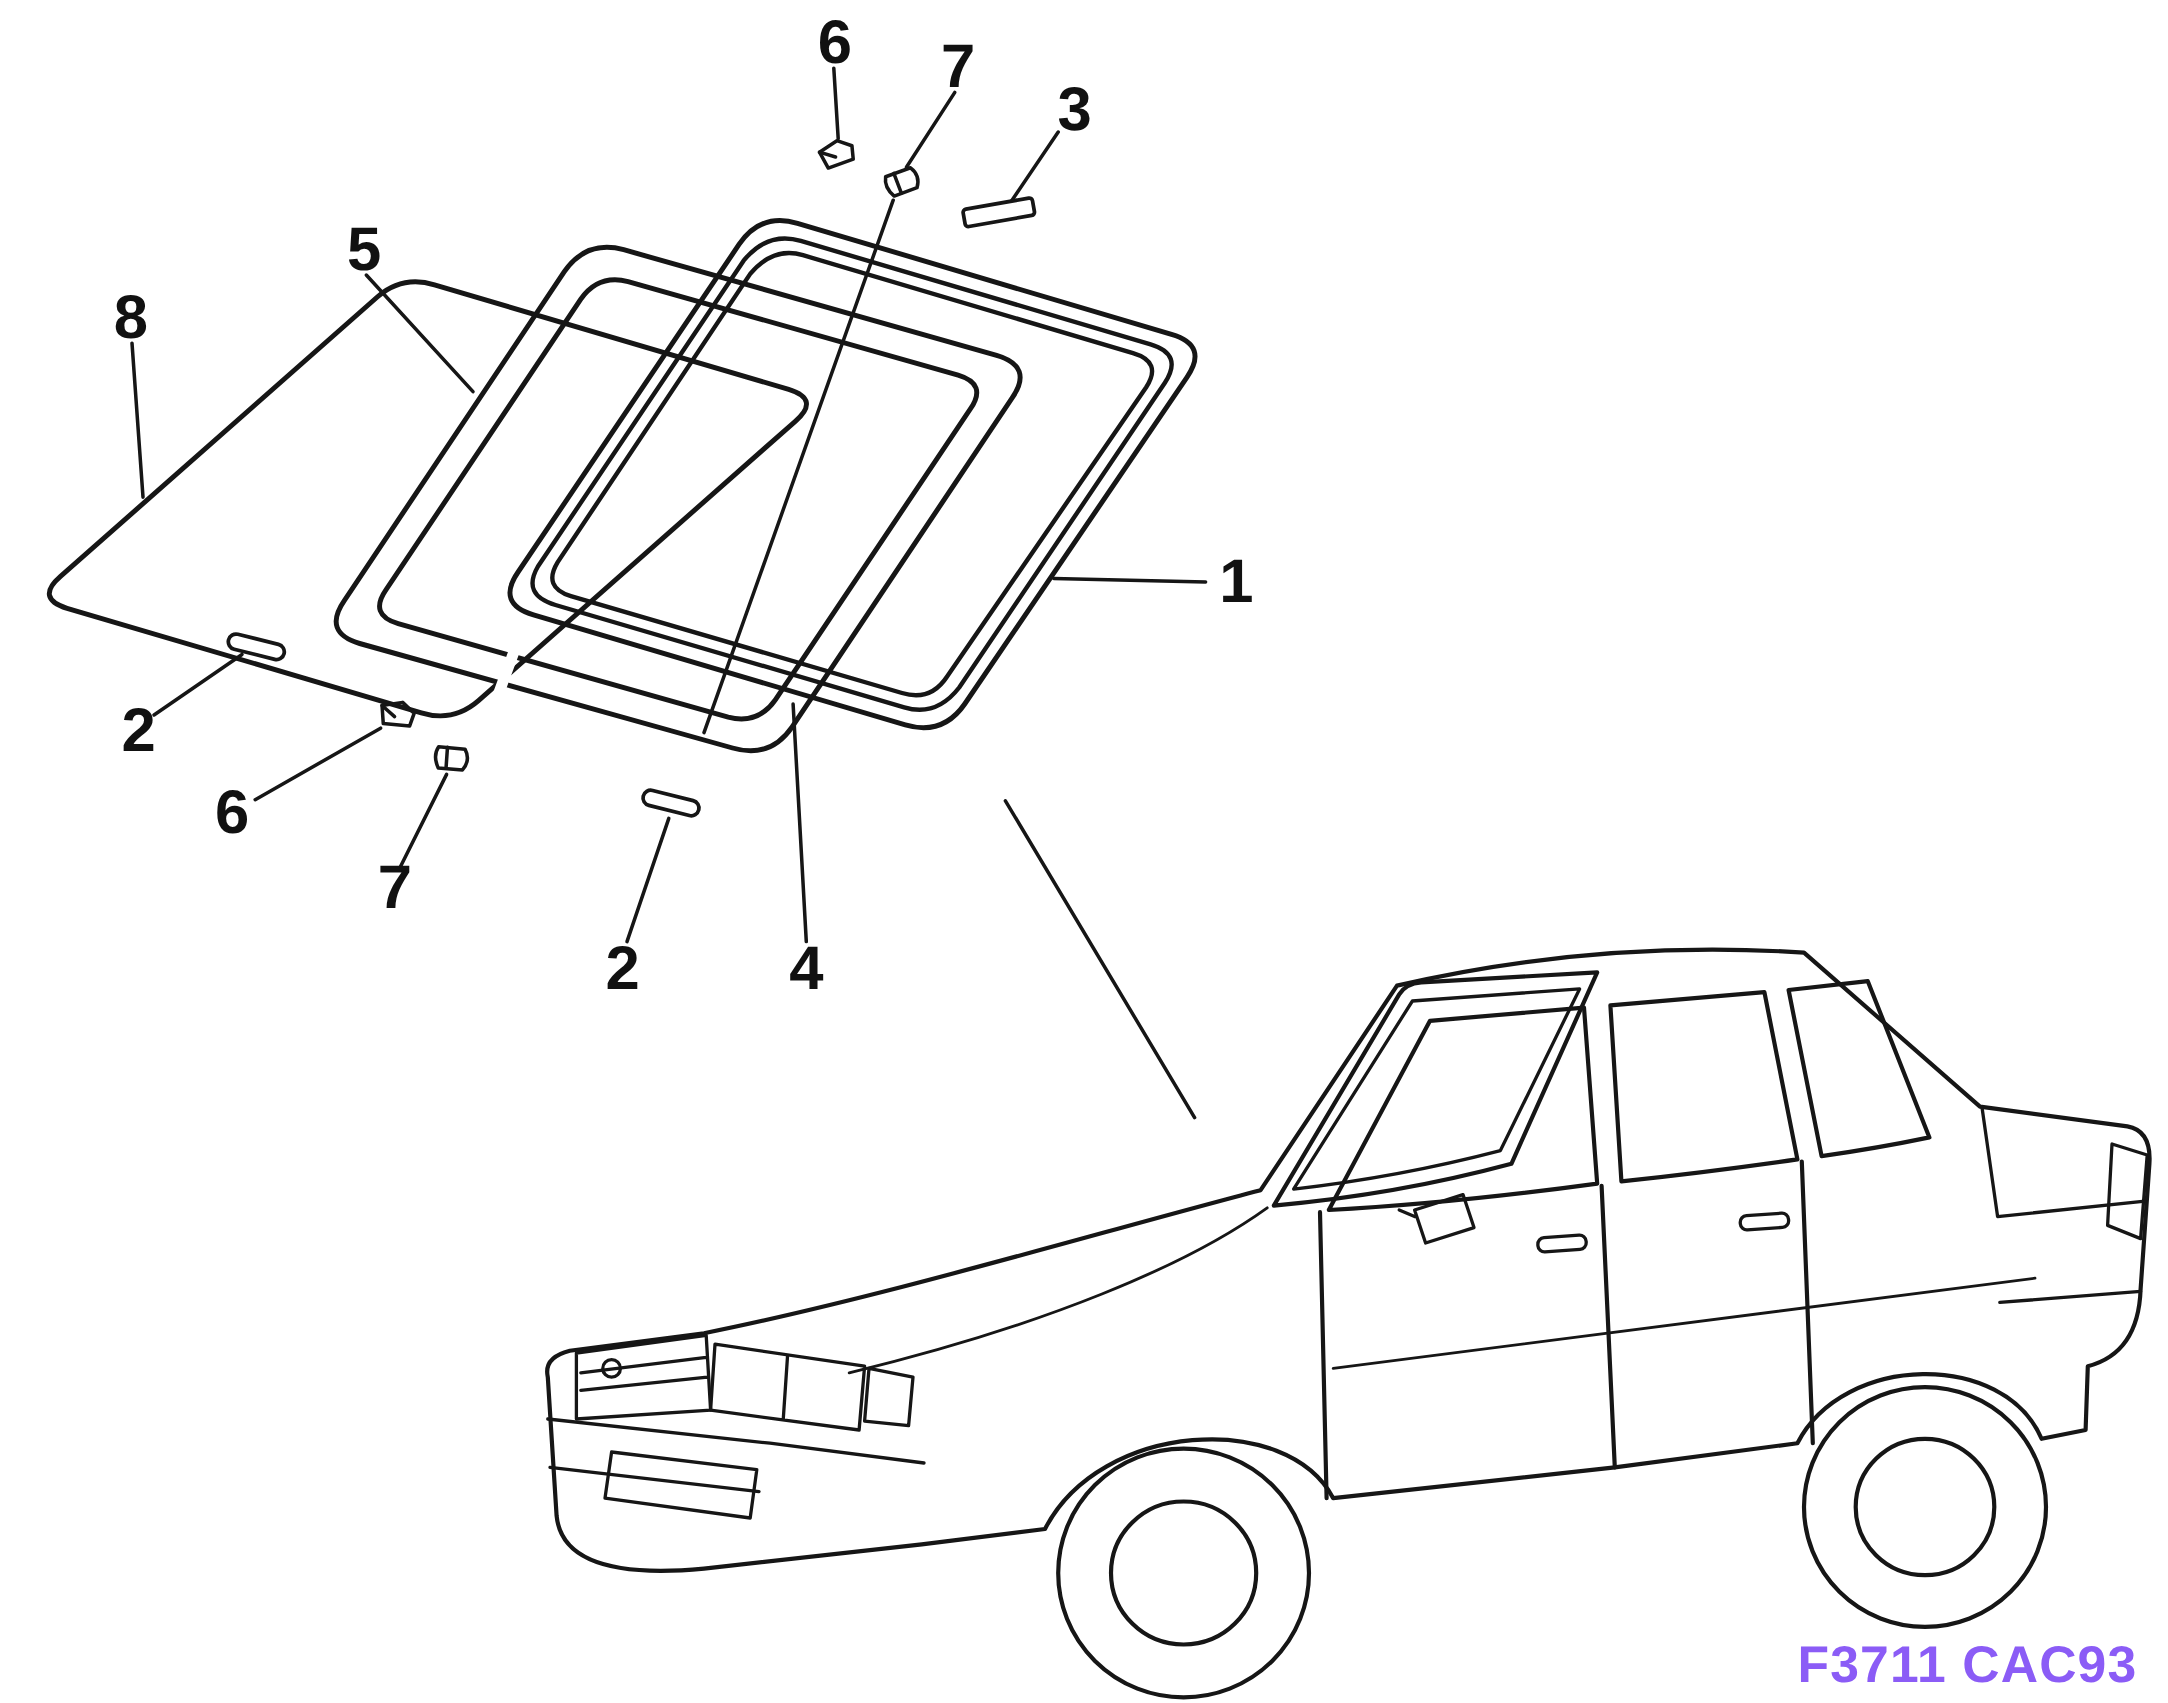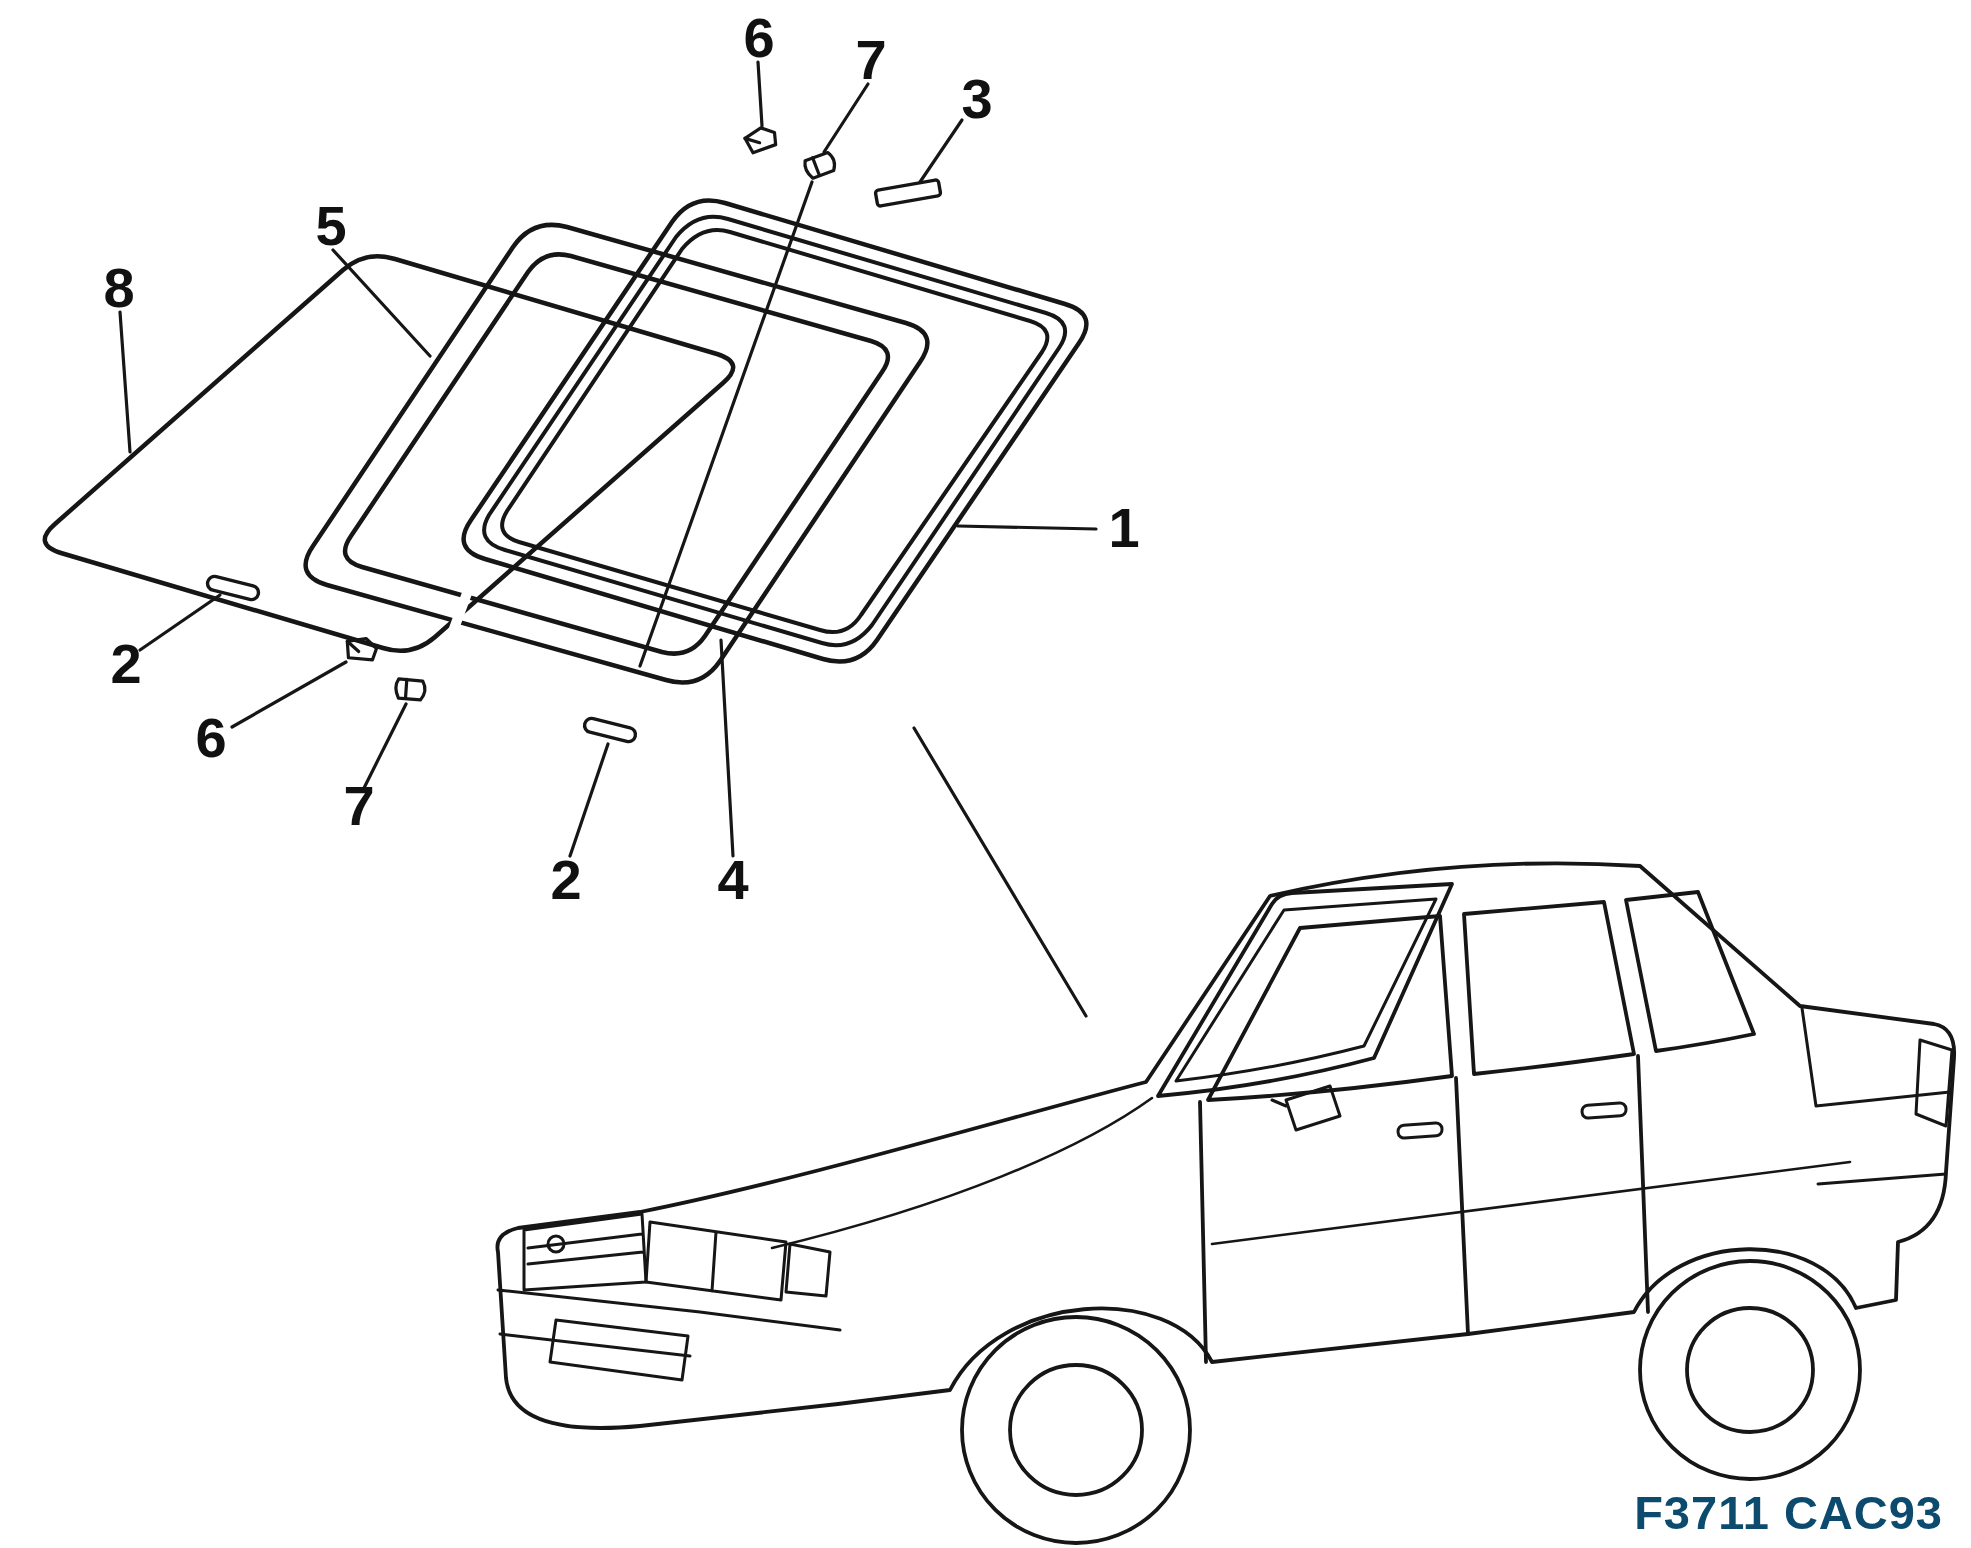"F3711 CAC93" .figure-code { color: #0c4a6e -> #8b5cf6 }
